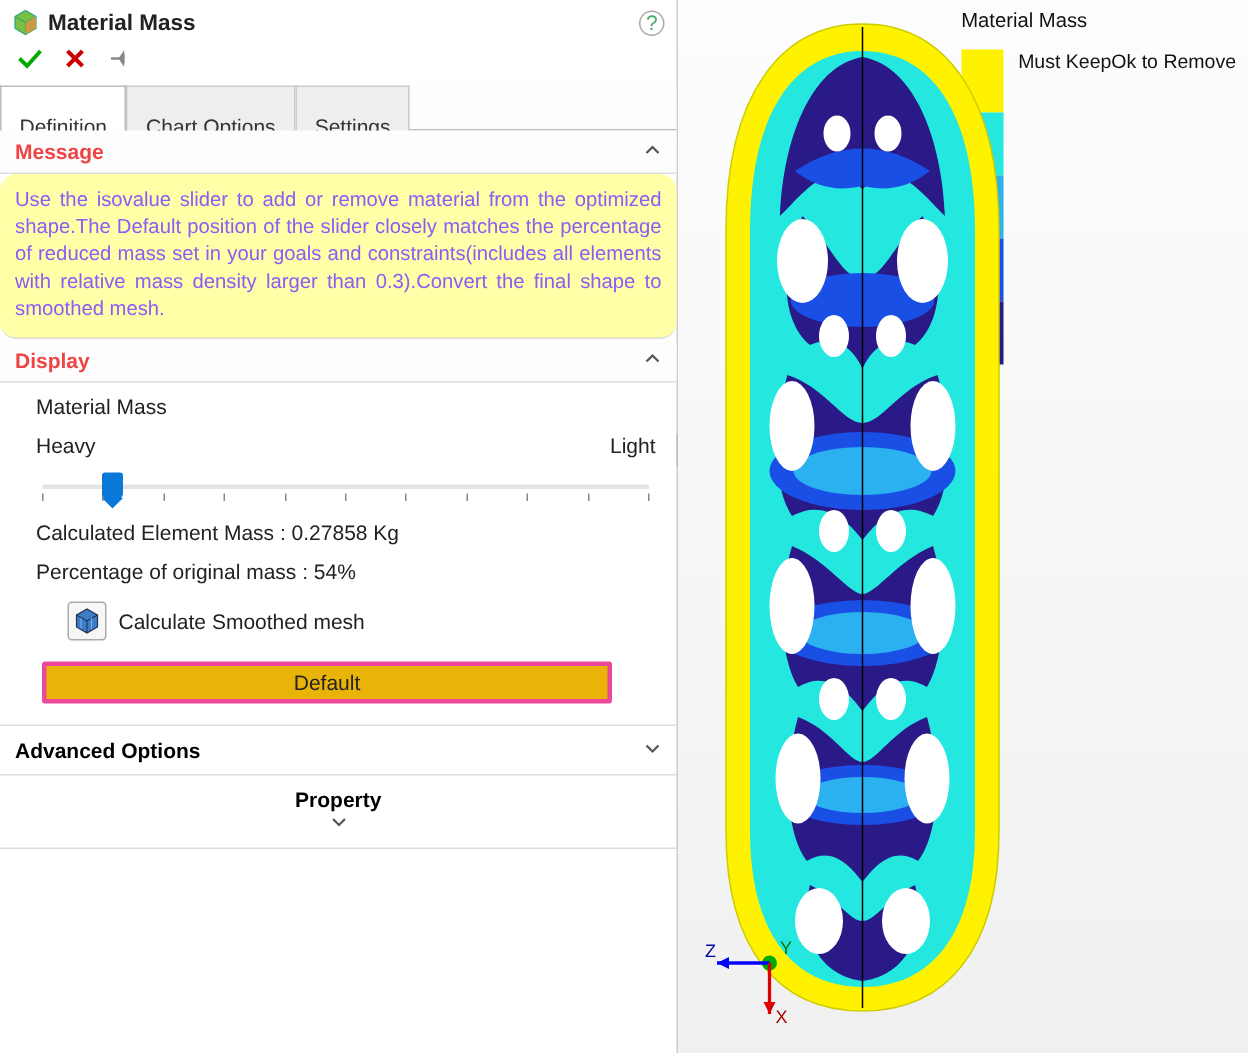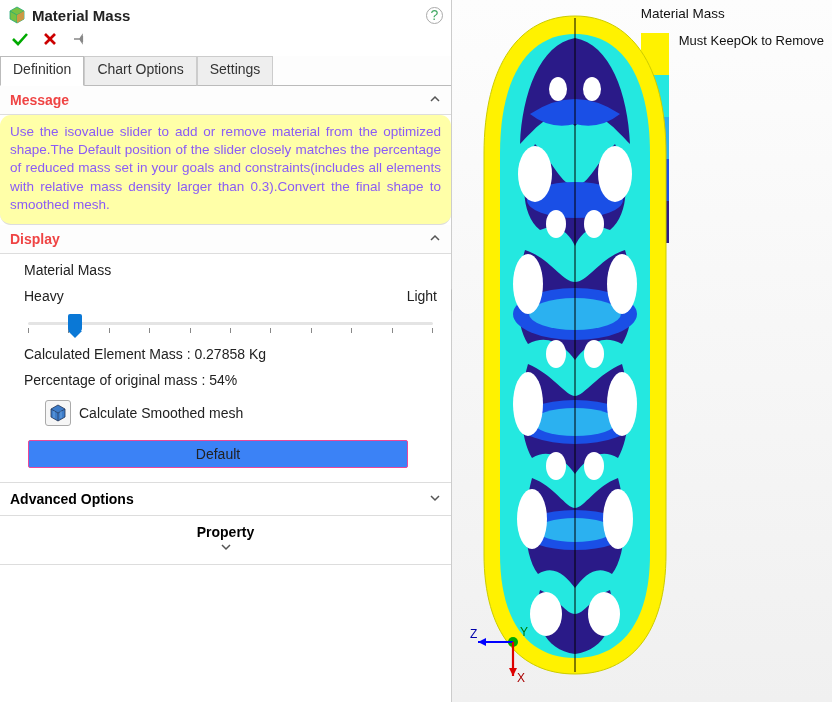"Definition" .tab { padding: 4px 12px -> 18px 12px }
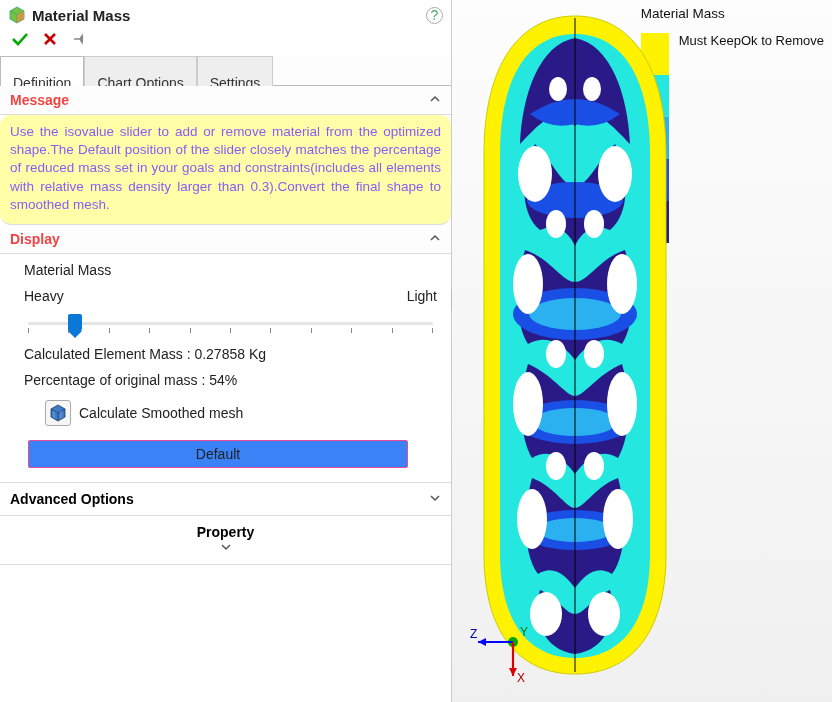"Default" .default-btn { background: #3b82f6 -> #eab308; border: 1px solid #ec4899 -> 3px solid #ec4899 }
